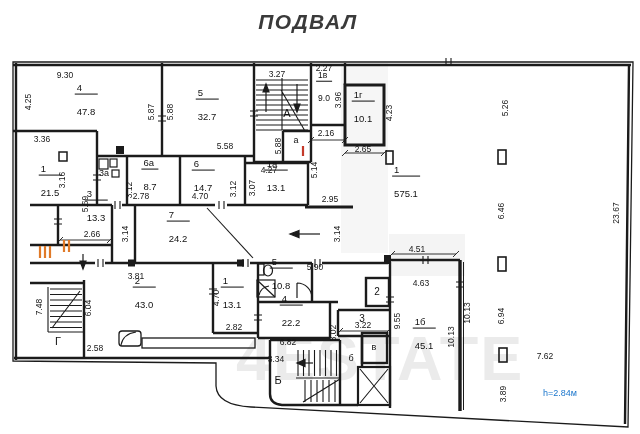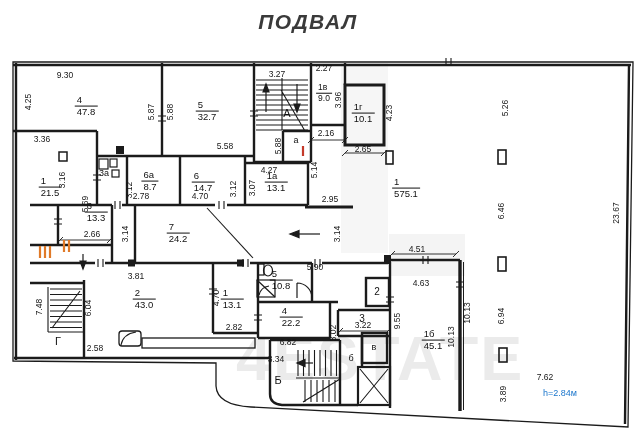"9.0" .frac .b { padding: 0 2px -> 12px 2px }
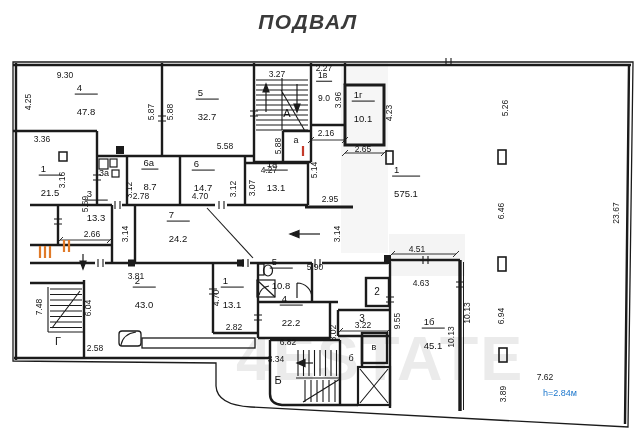"1б" div.frac { left: 433px -> 424px }
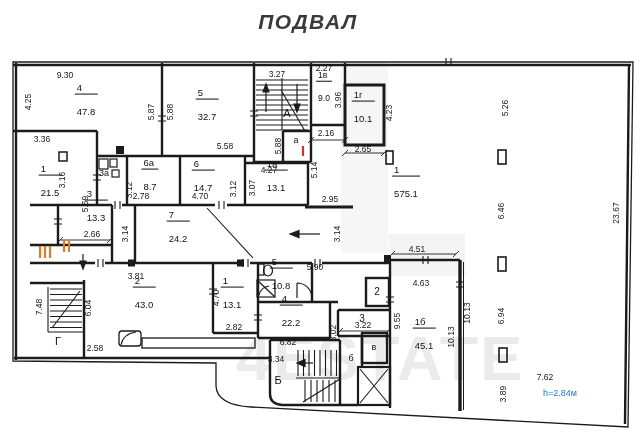"7.62" div.dim { top: 377px -> 356px }
